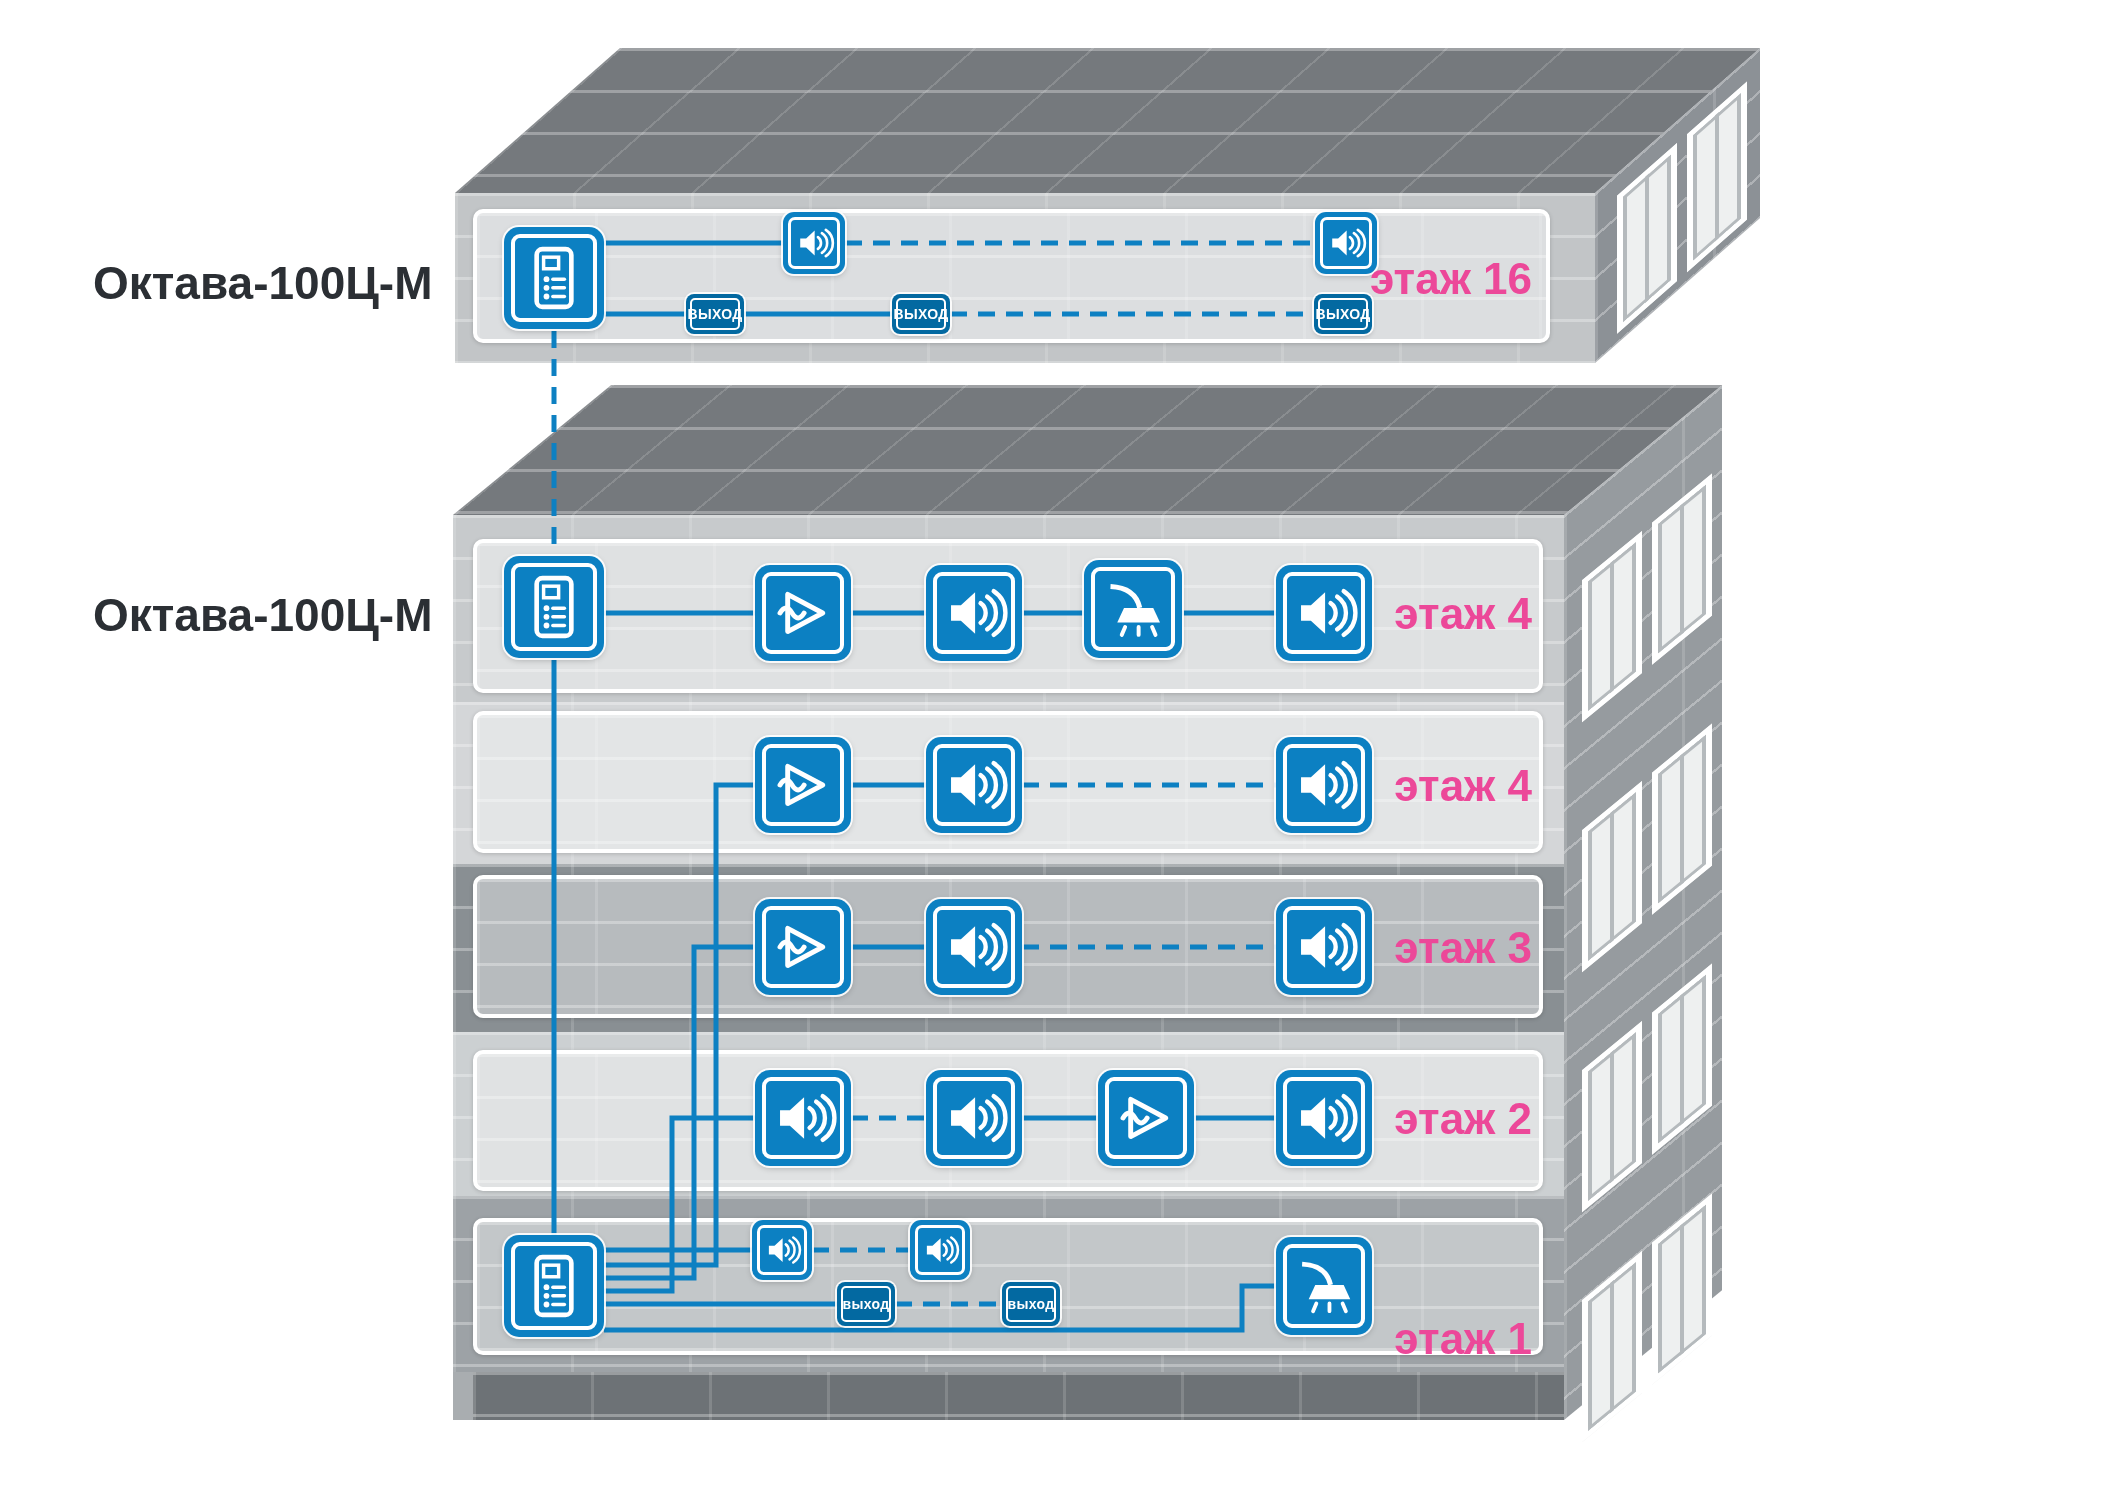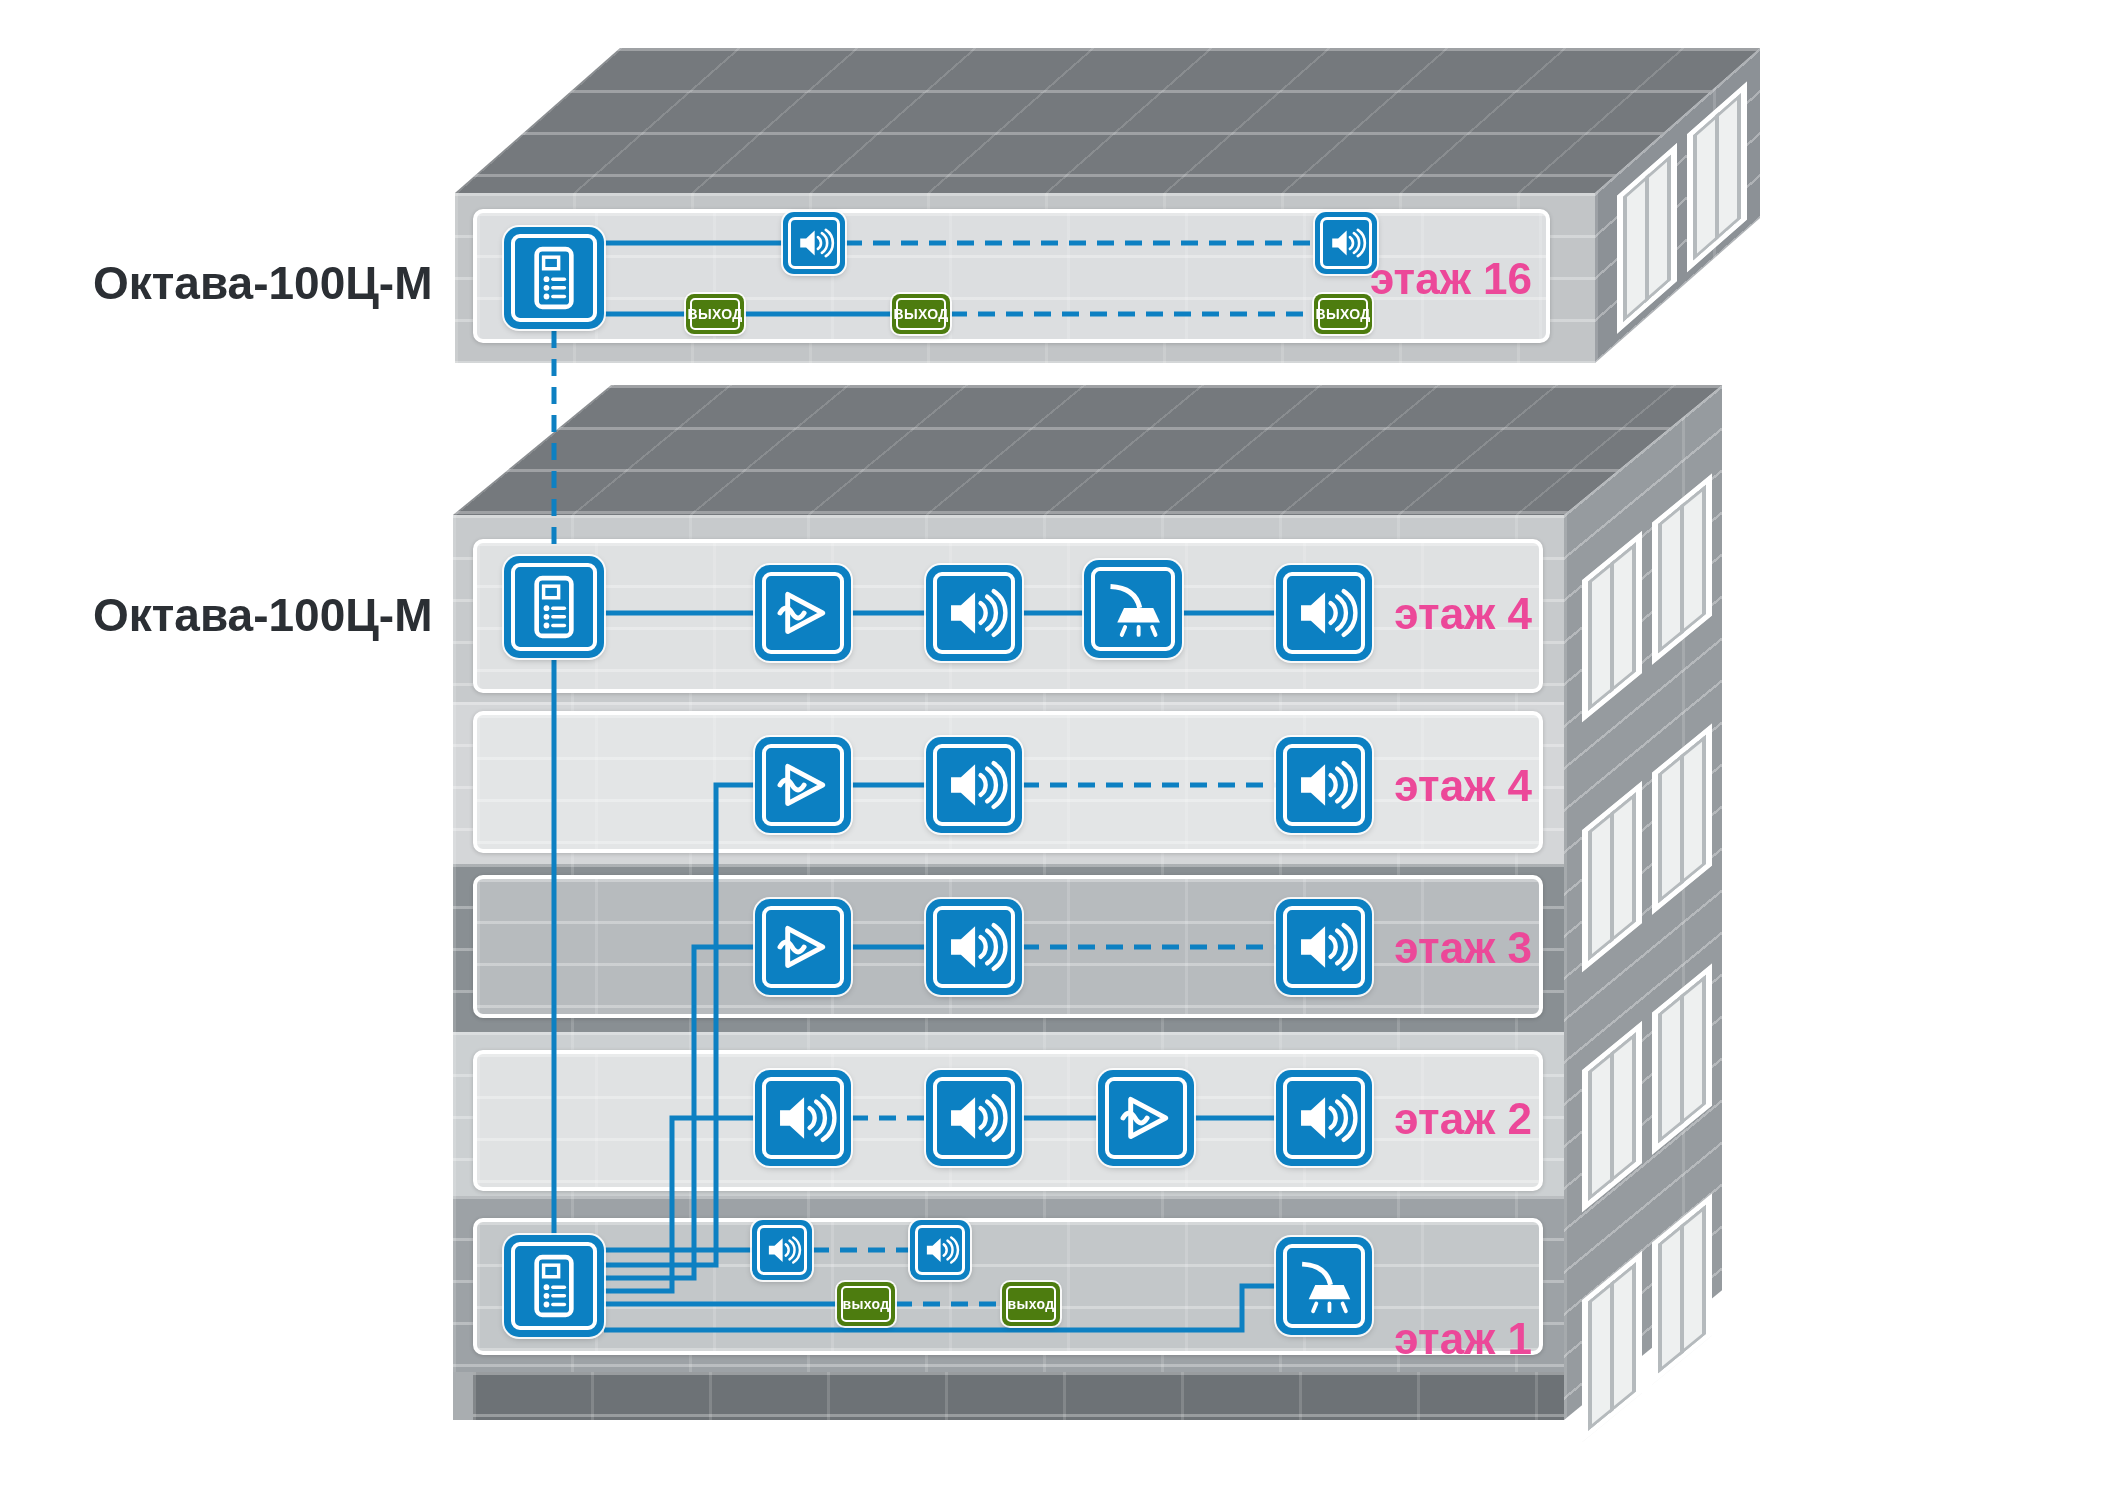"ВЫХОД" .exit { background: #4d7c0f -> #0369a1 }
